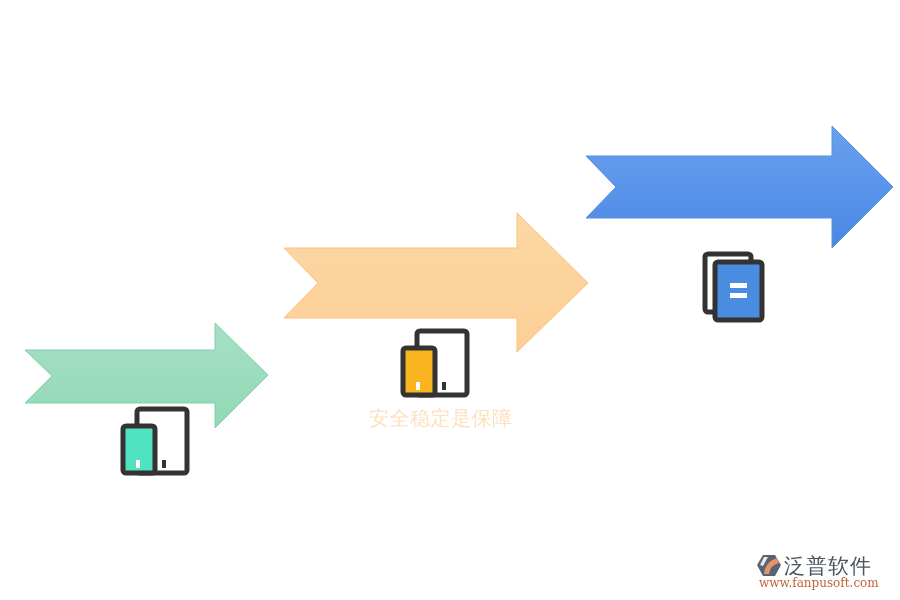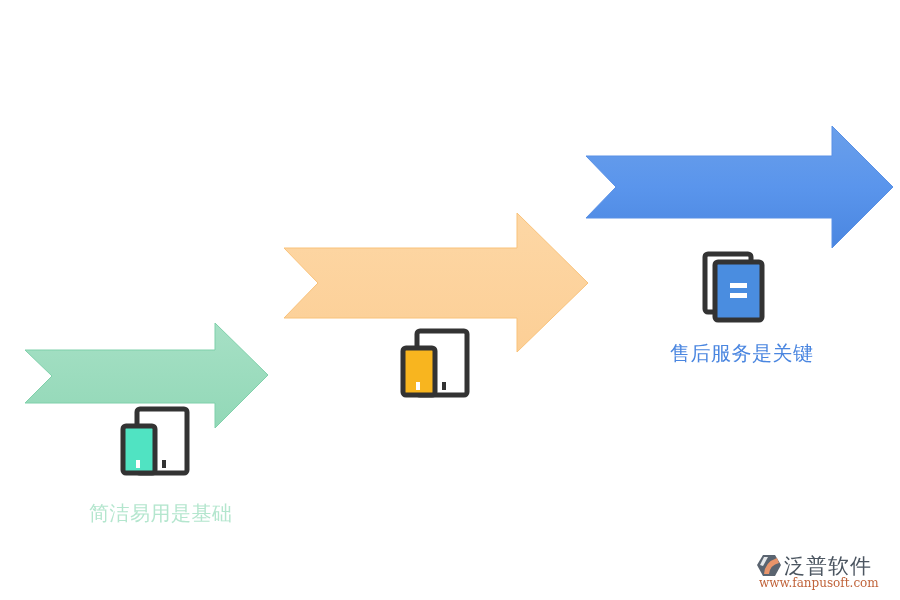"售后服务是关键" div.label { html: <div>售后服务是关键</div> -> none }
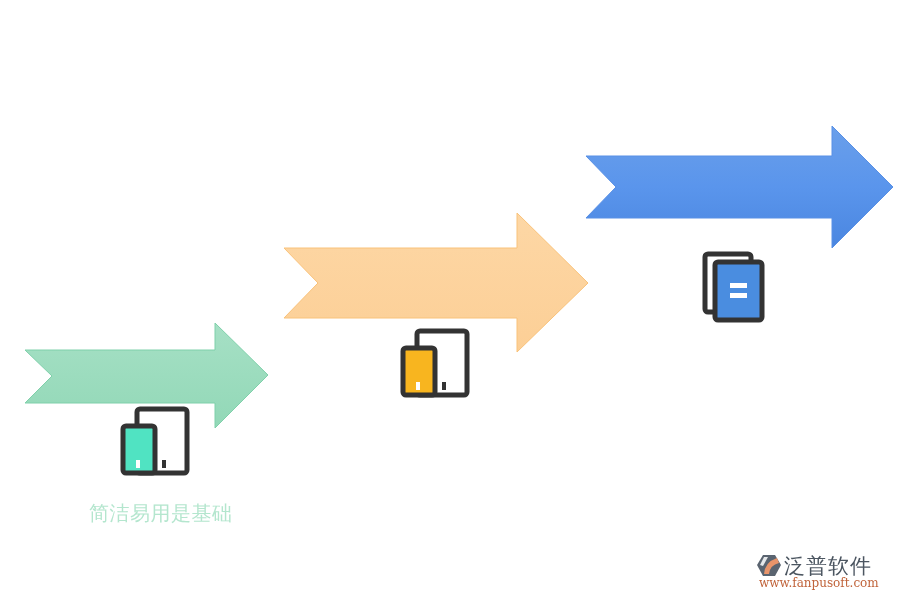"安全稳定是保障" div.label { html: none -> <div>安全稳定是保障</div> }
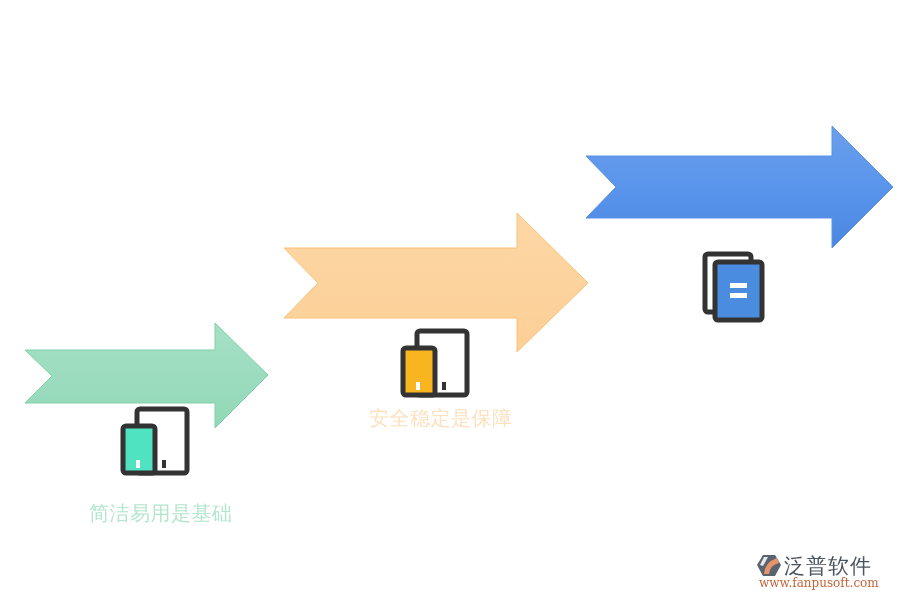"简洁易用是基础" div.label { html: <div>简洁易用是基础</div> -> none }
